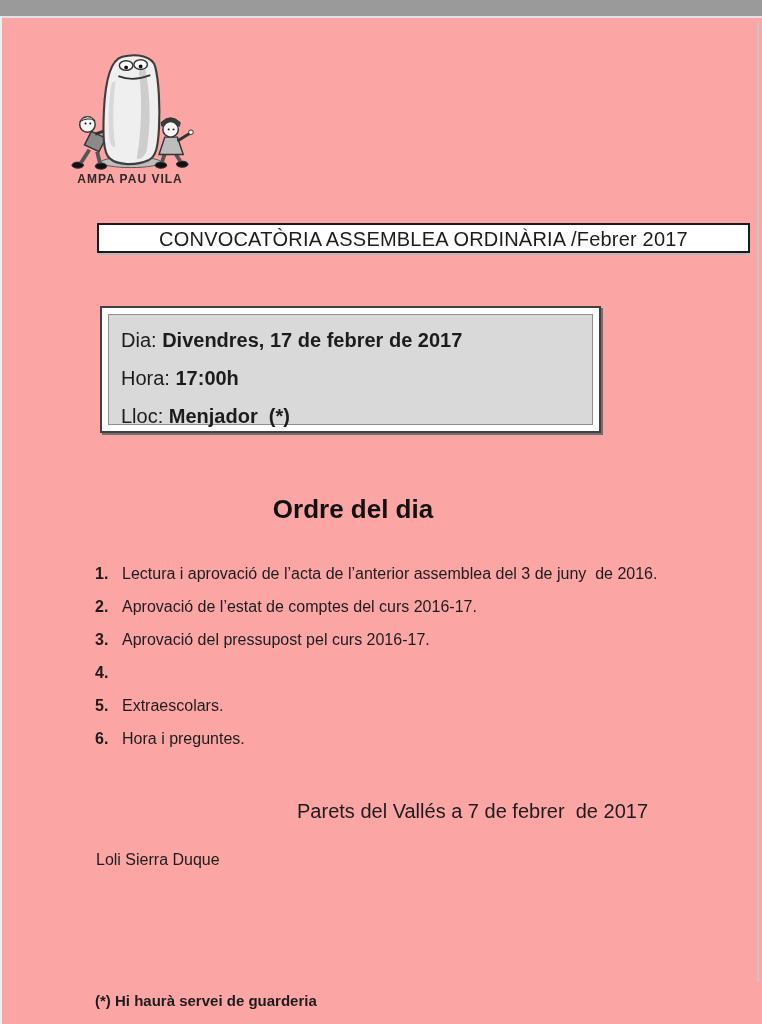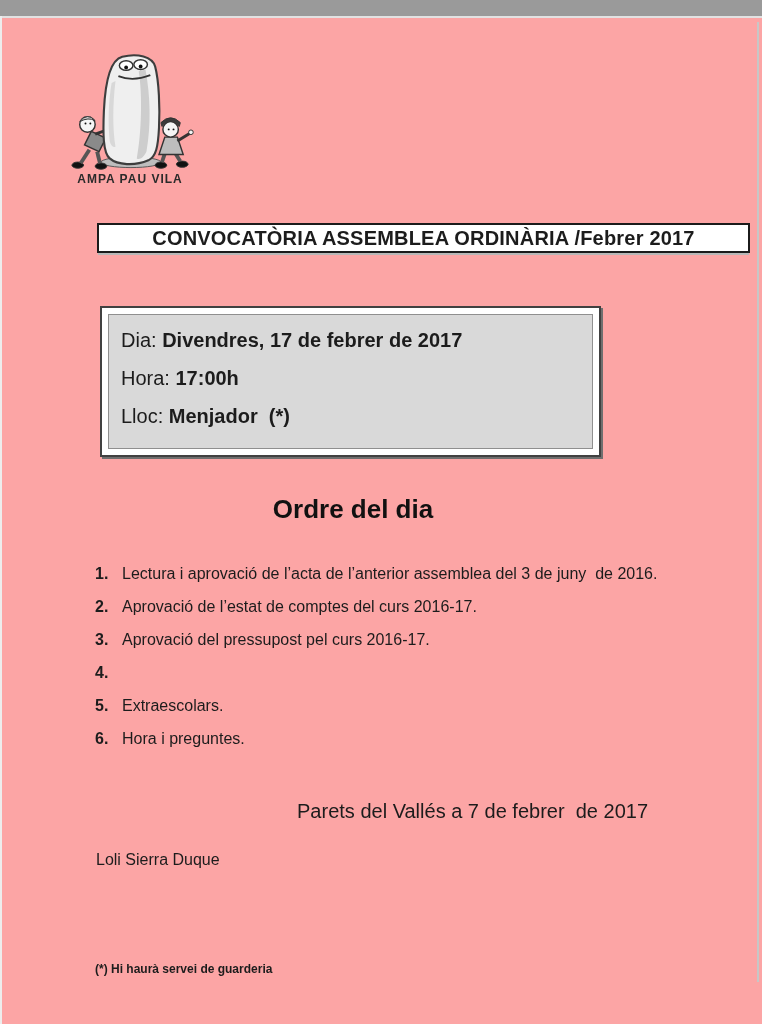"CONVOCATÒRIA ASSEMBLEA ORDINÀRIA /Febrer" .title-bar { align-items: center -> flex-end; font-weight: bold -> normal }
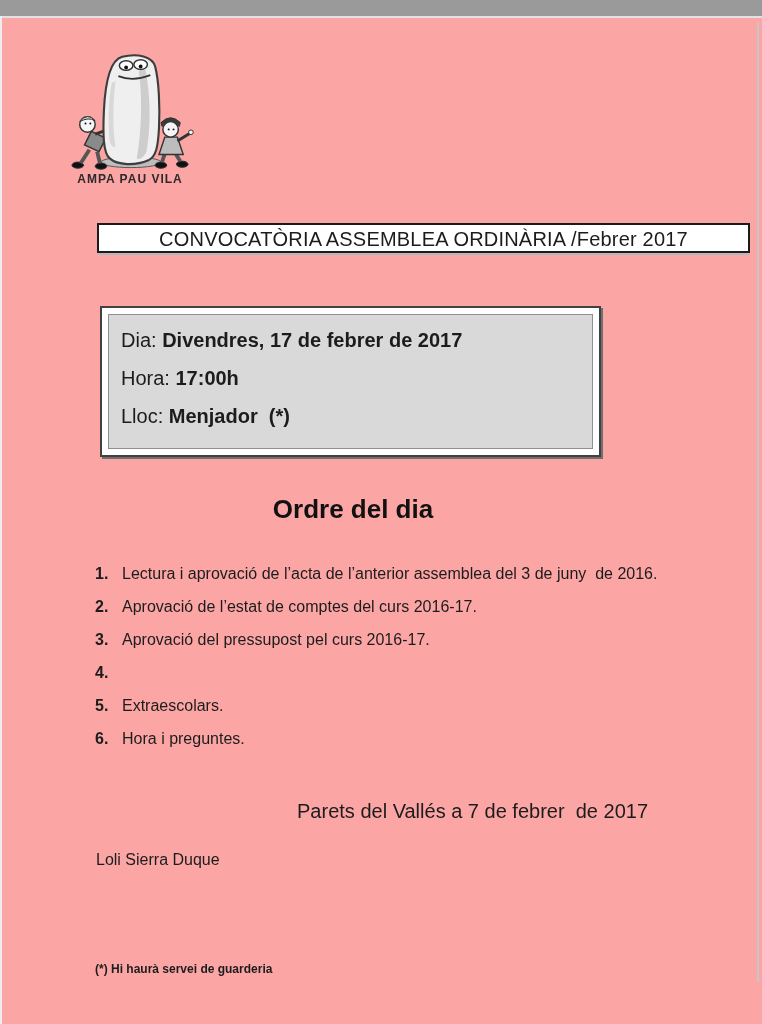"Dia: Divendres, 17 de febrer" .info-outer { height: 151px -> 127px }
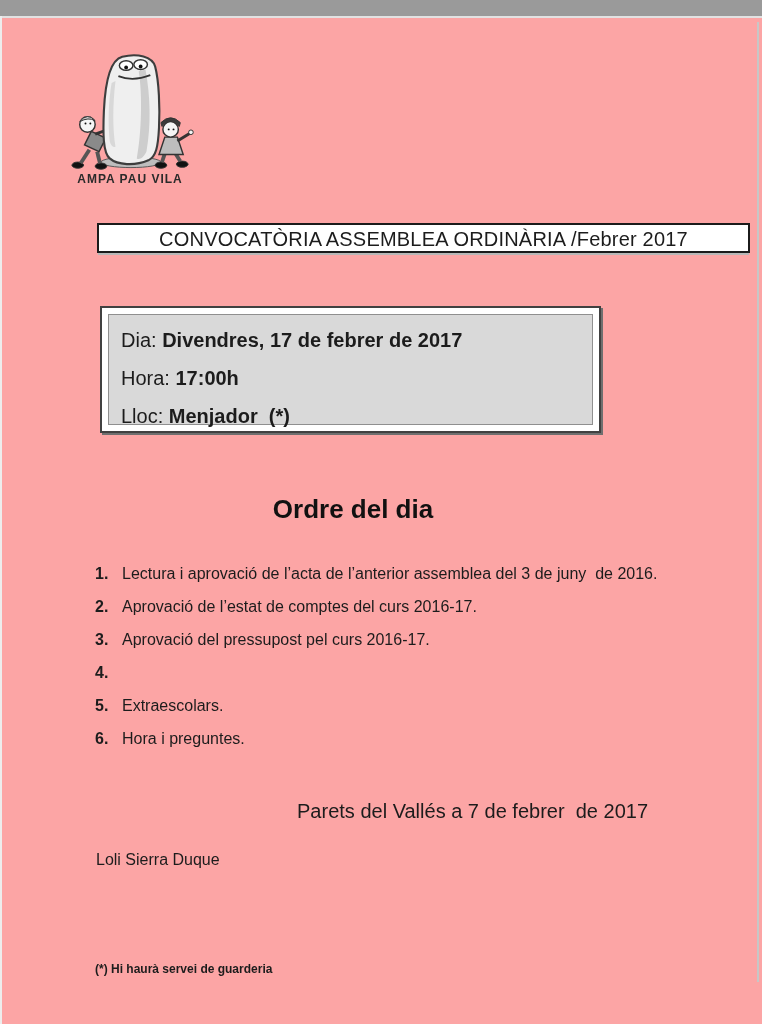"(*) Hi haurà servei de" .footnote { font-size: 12px -> 15px; top: 946px -> 976px }
